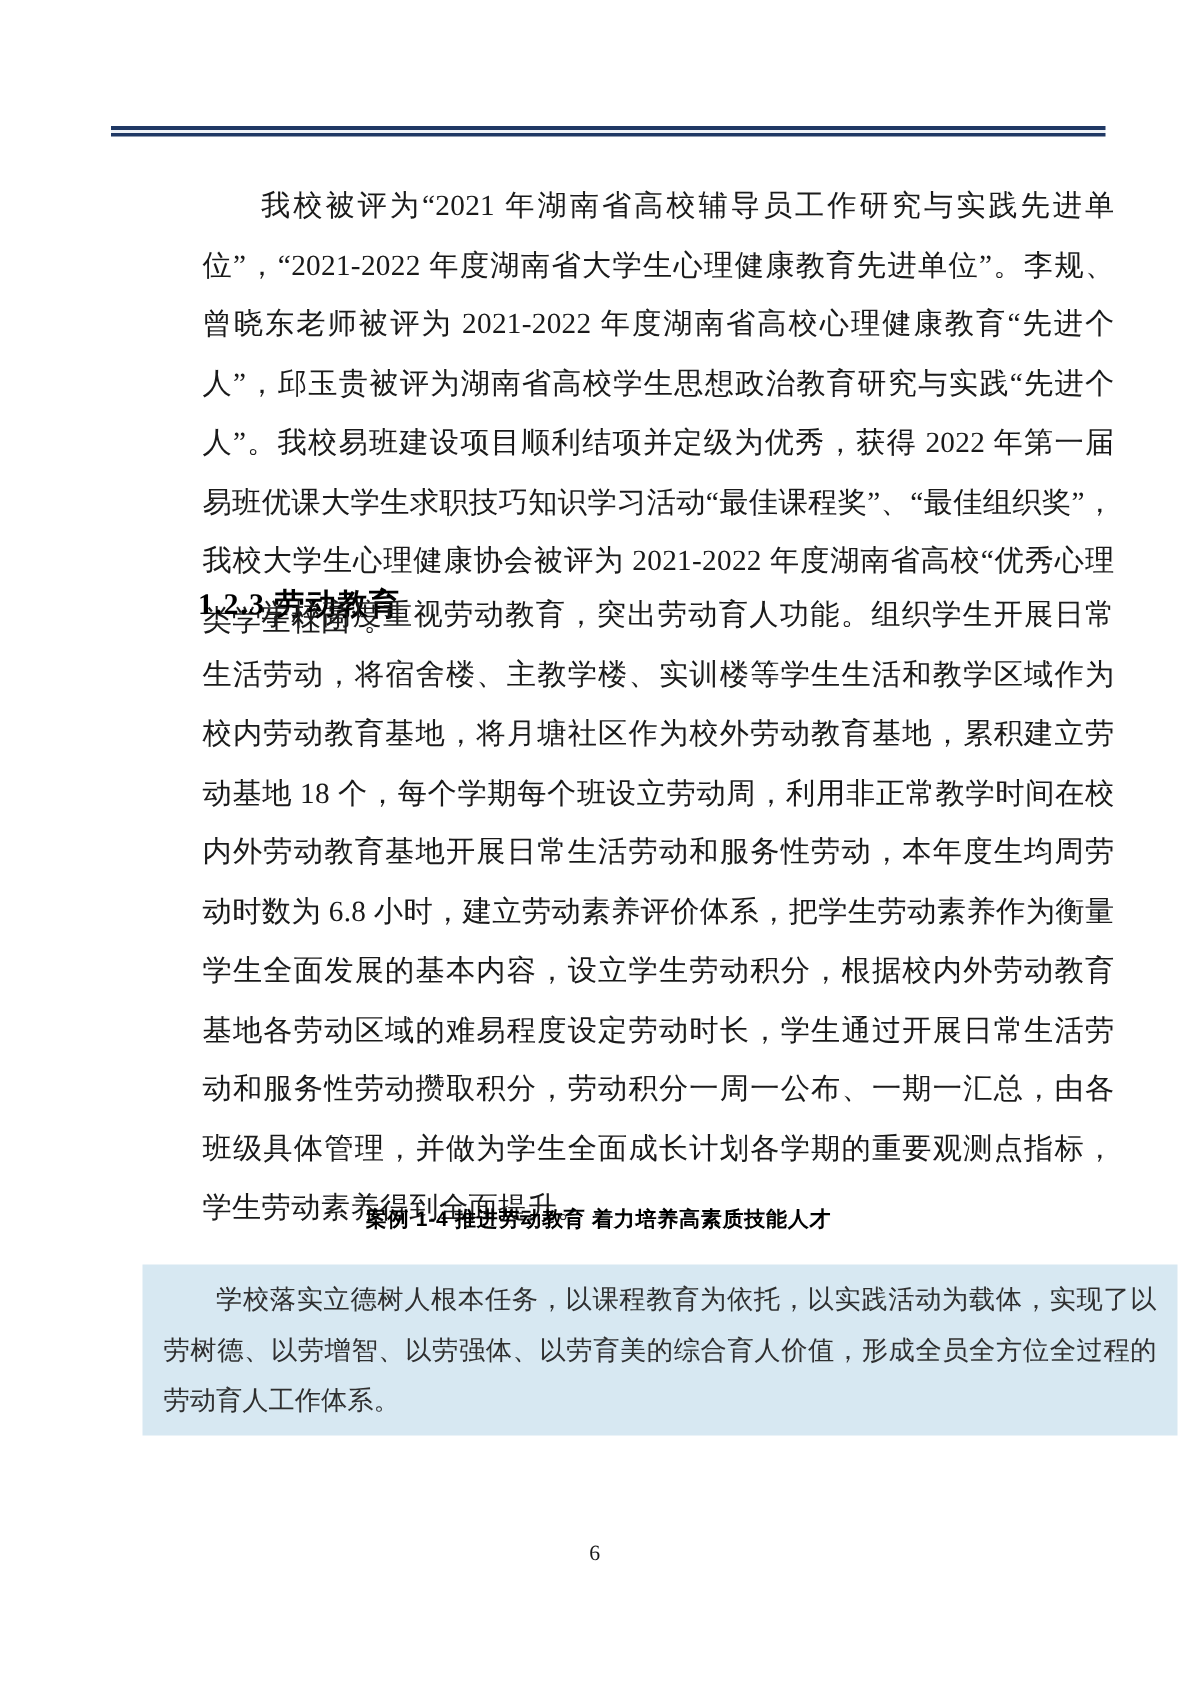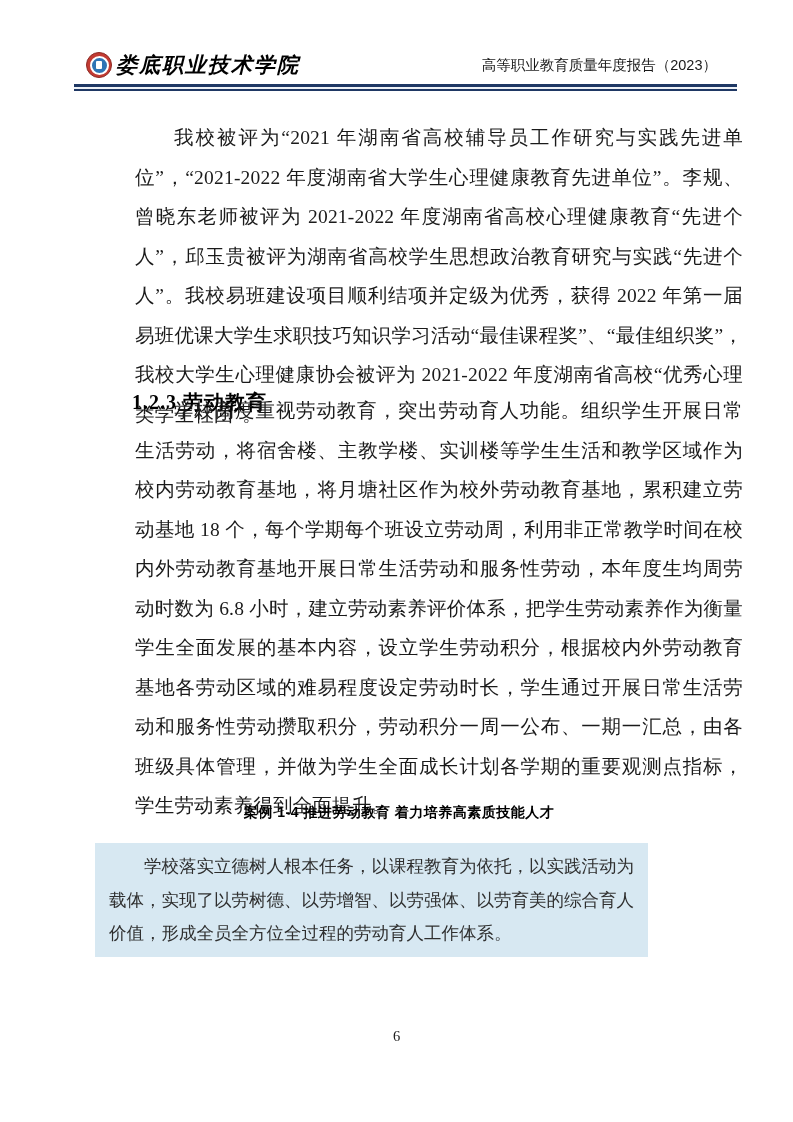"娄底职业技术学院" div.header-row { html: <div> <div> <span> <span> <span></span> </span> </span> <span>娄底职业技术学院</span> </div> <div>高等职业教育质量年度报告（2023）</div> </div> -> none }
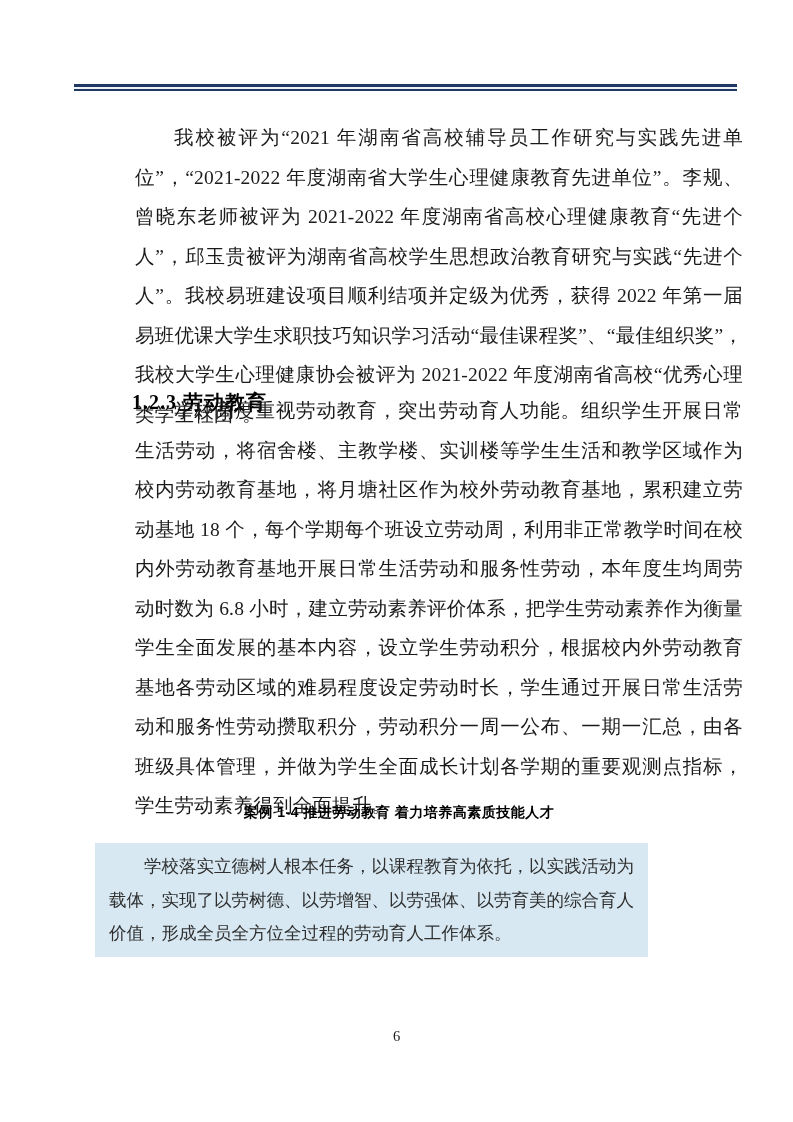"学校落实立德树人根本任务，以课程教育为依托，以实践活动为载体，实现了以劳树德、以" .case-box { width: 553px -> 690px }
